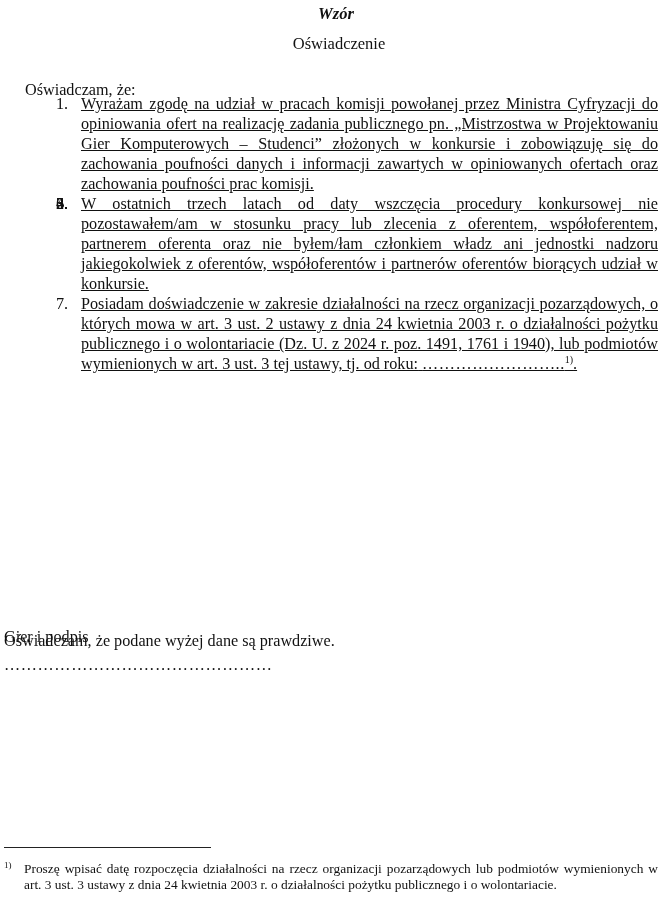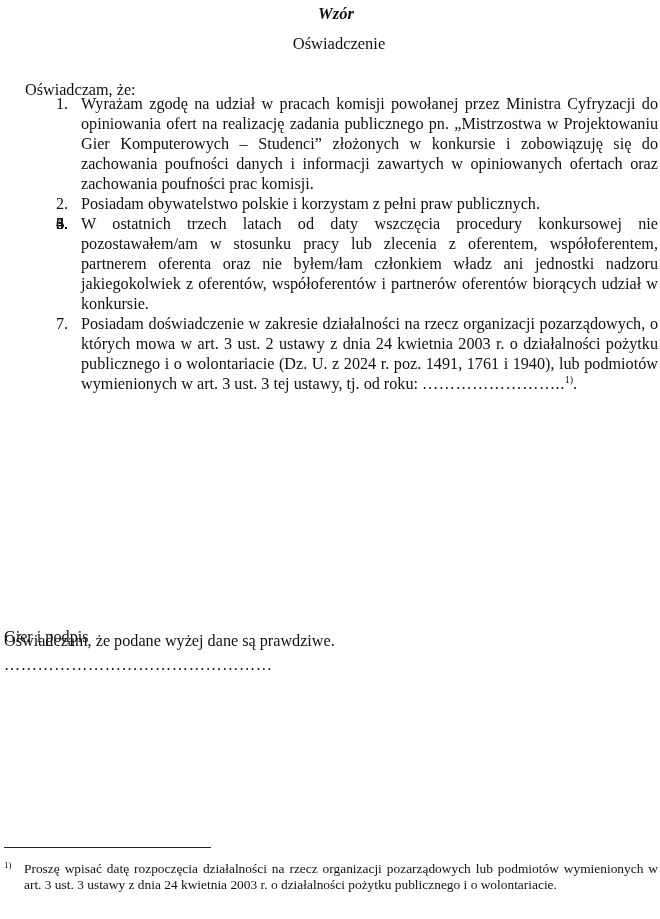"Wyrażam zgodę na udział w" .clause-text { text-decoration: none -> underline }
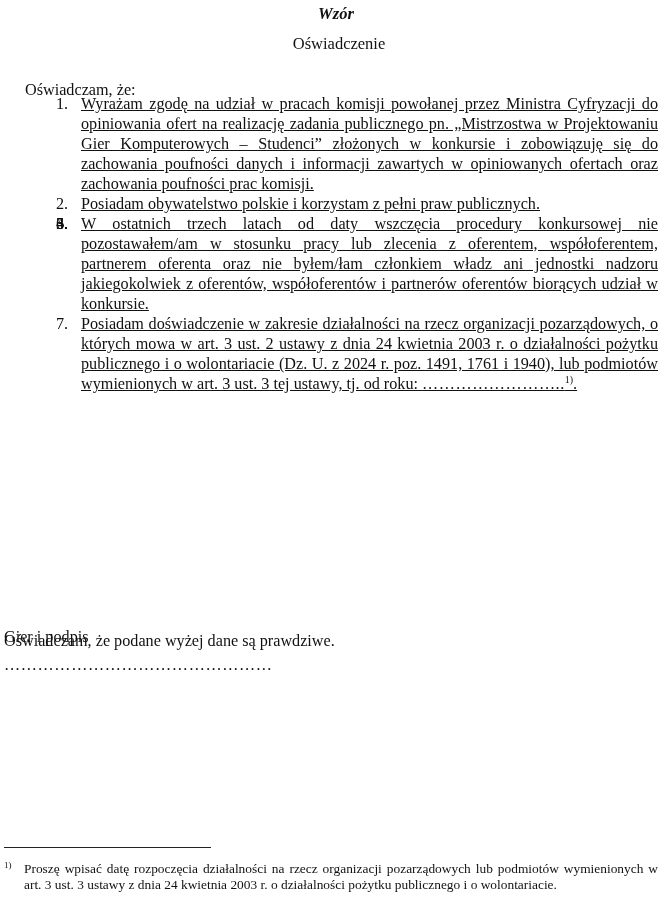"Posiadam obywatelstwo polskie i" span.clause-text { html: <span>Posiadam obywatelstwo polskie i korzystam z pełni praw publicznych.</span> -> none }
